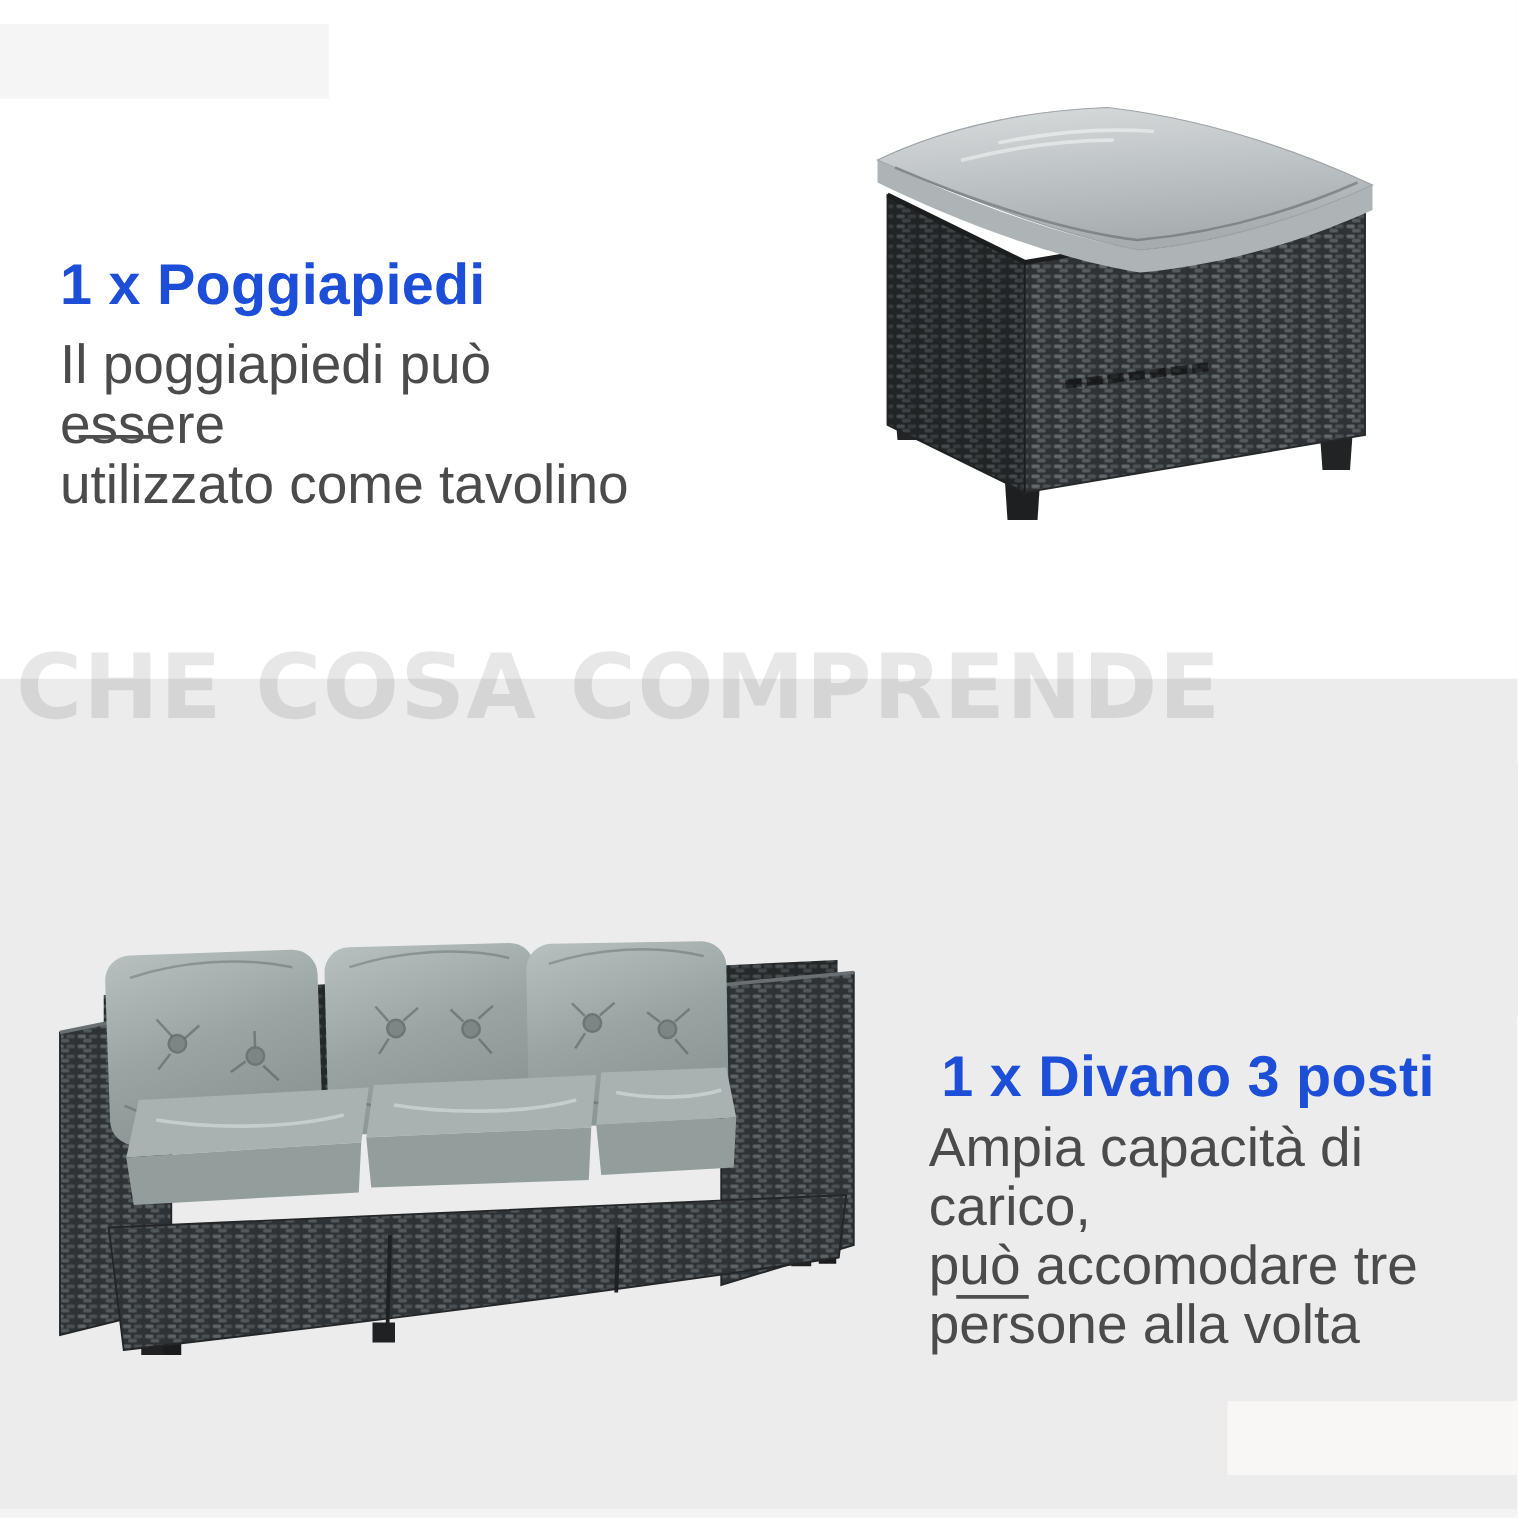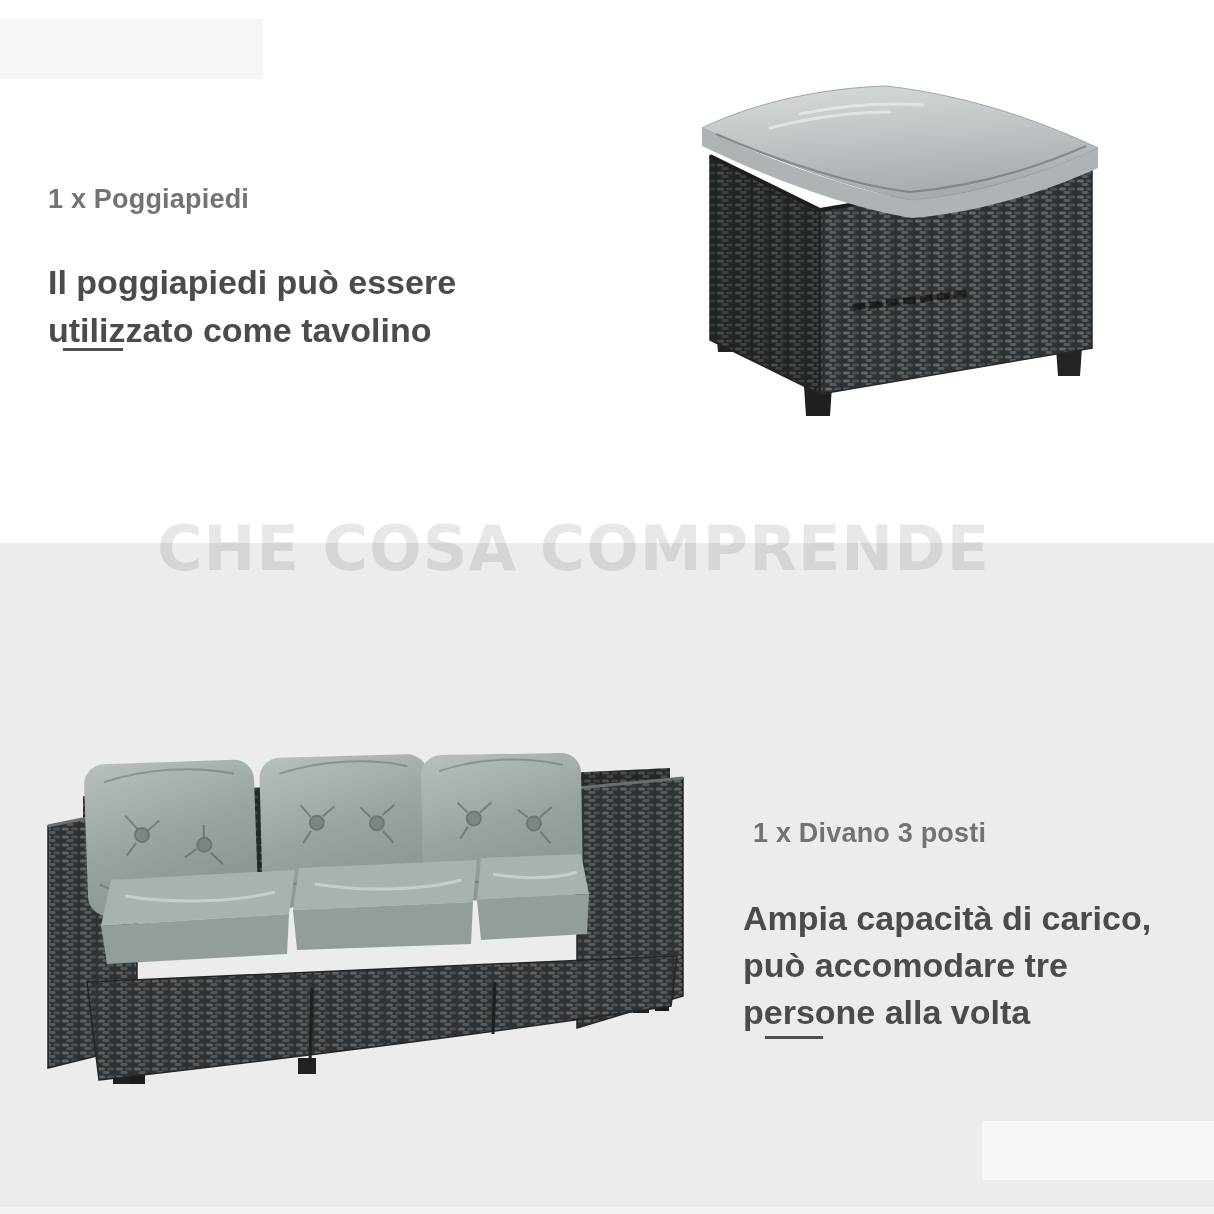"1 x Poggiapiedi" .heading { color: #737373 -> #1d4ed8; font-size: 27px -> 46px }
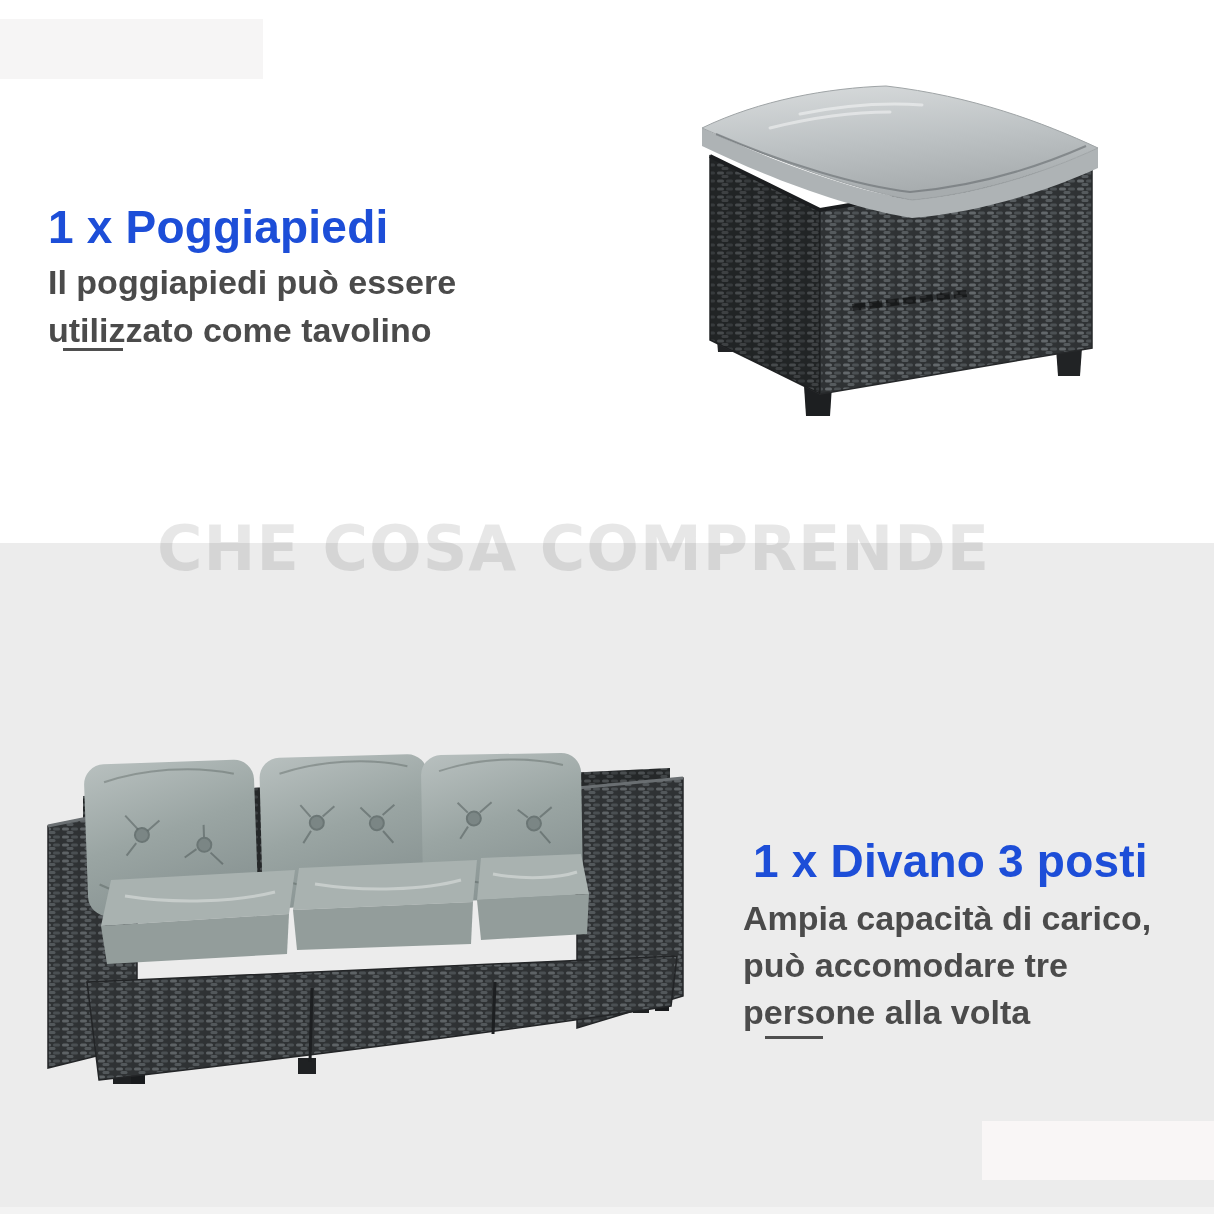"Il poggiapiedi può essere" .body-text { font-size: 34px -> 44px; font-weight: bold -> none }
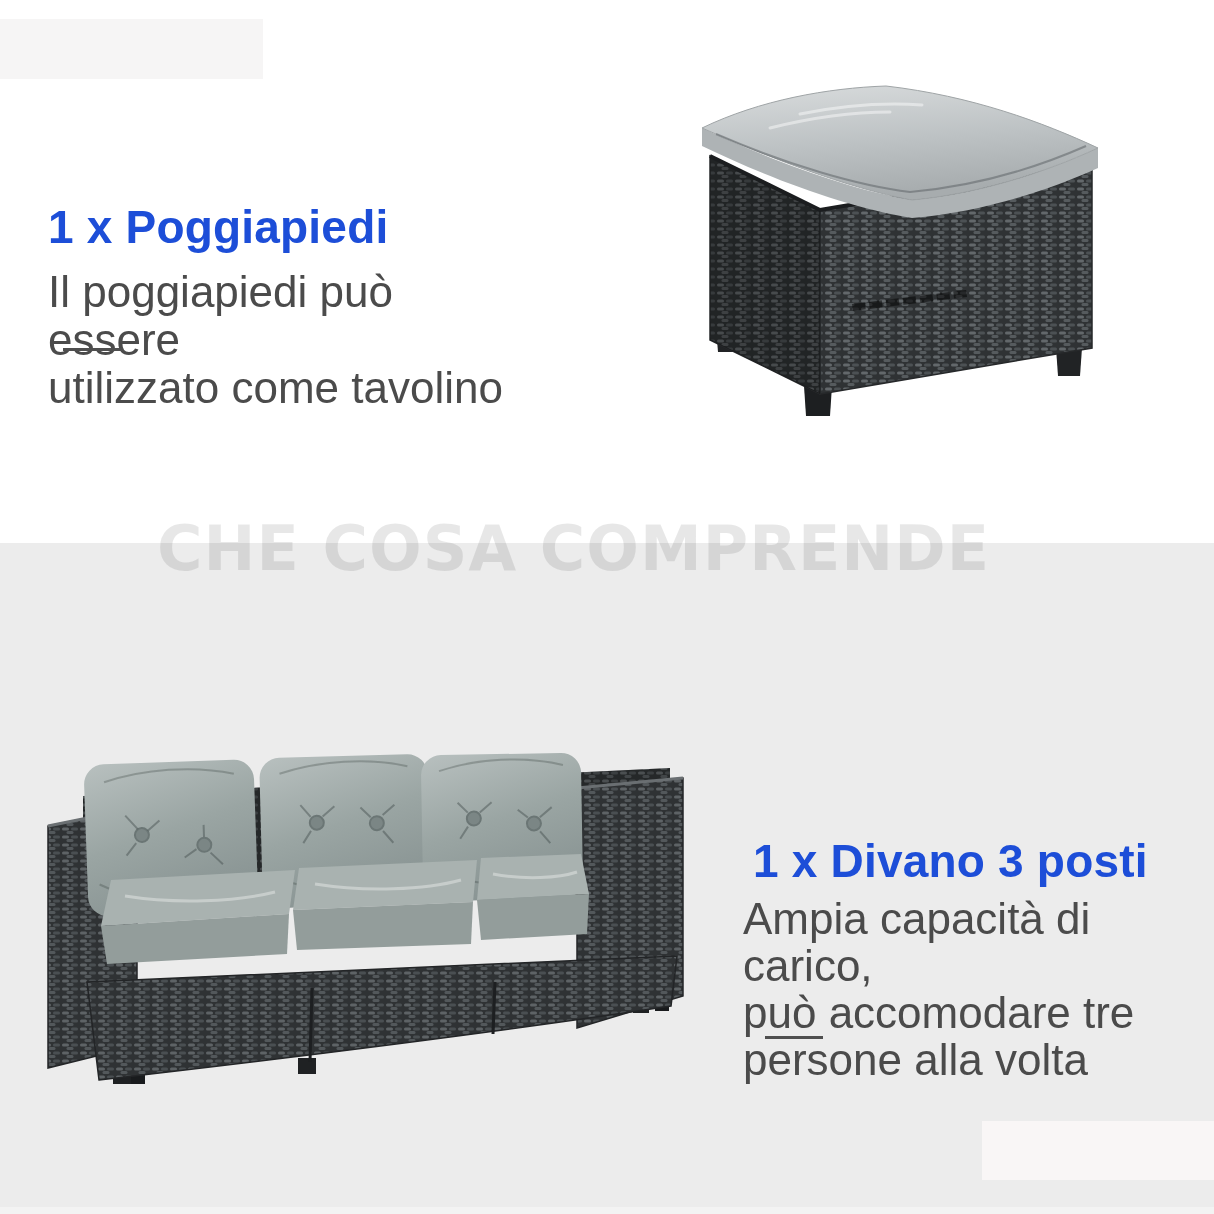"CHE COSA COMPRENDE" .watermark { font-size: 62px -> 72px; text-align: right -> center }
